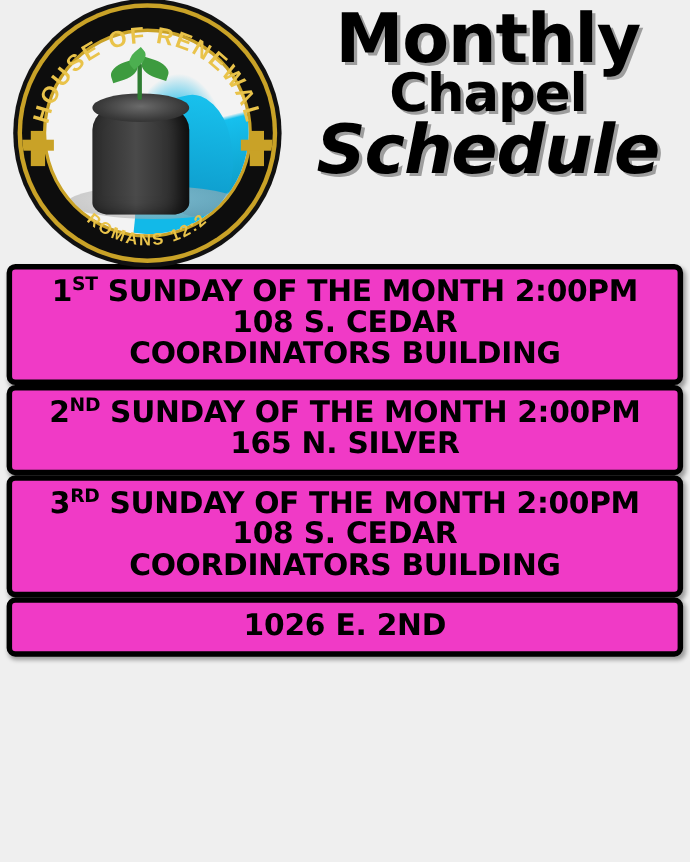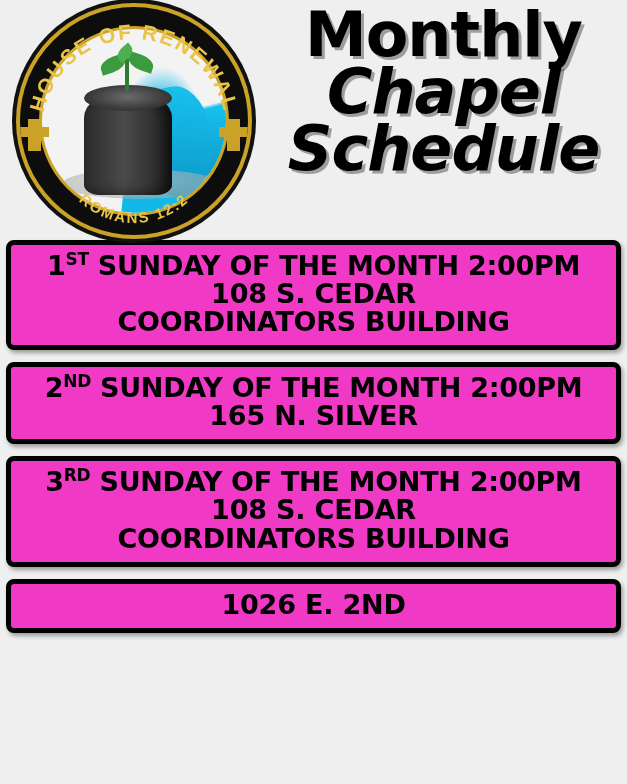"Chapel" .title-block .l2 { font-size: 62px -> 48px; font-style: italic -> none }
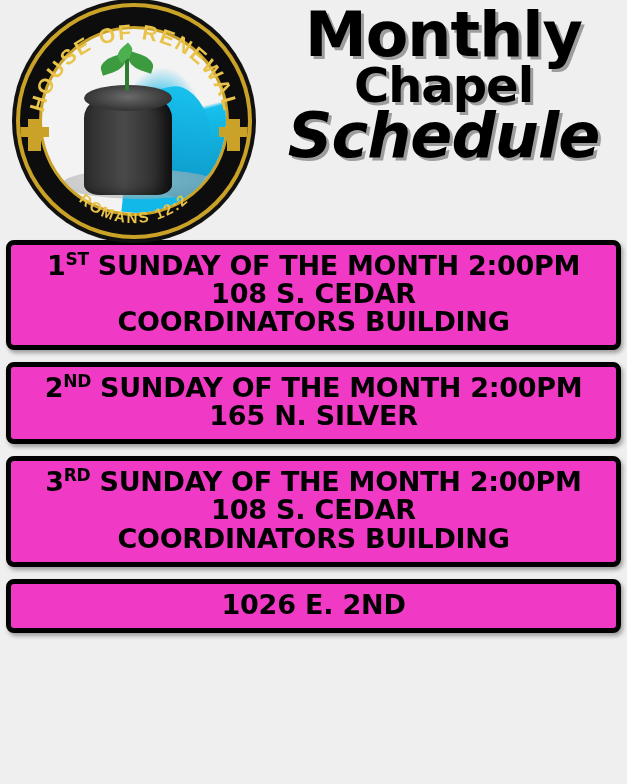"1ST SUNDAY OF THE MONTH" .card { margin-bottom: 12px -> 0 }
